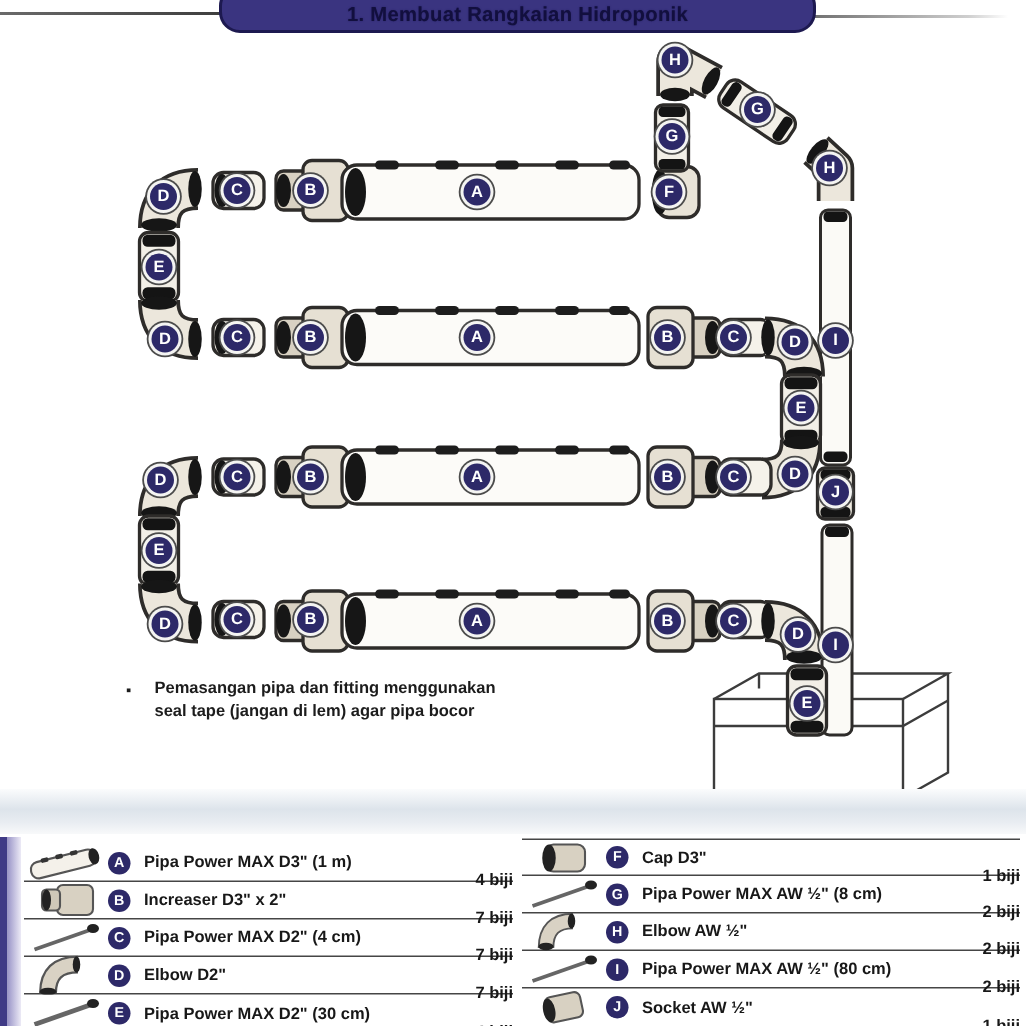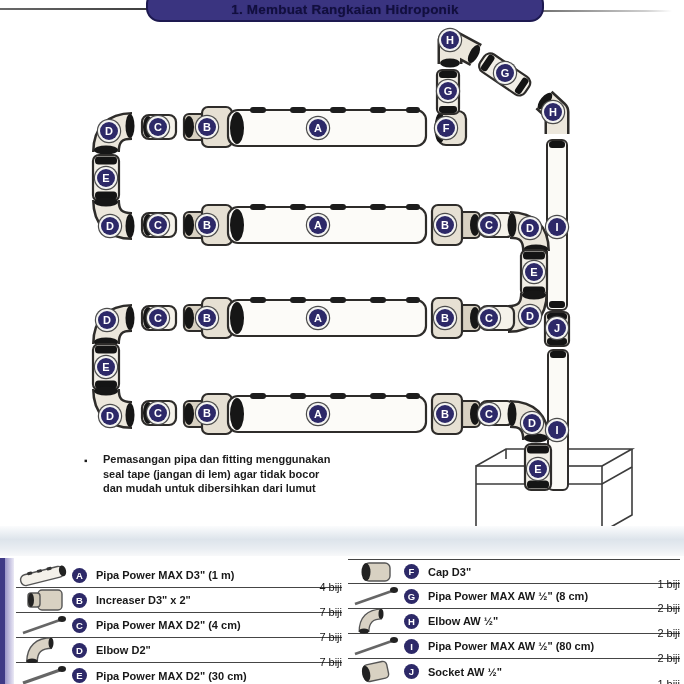"seal tape (jangan di lem)" div { text: tidak -> pipa }
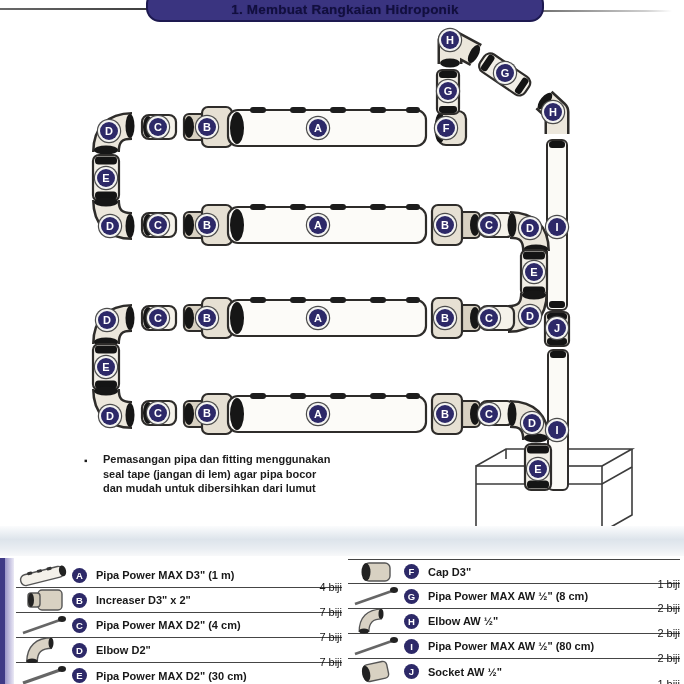"dan mudah untuk dibersihkan dari" div { html: <div>dan mudah untuk dibersihkan dari lumut</div> -> none }
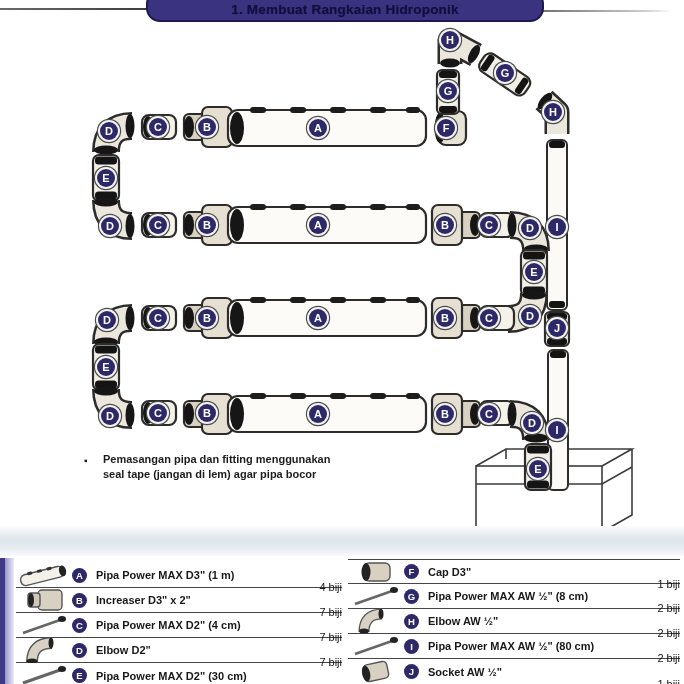"4 biji" .pqty { font-weight: normal -> bold }
